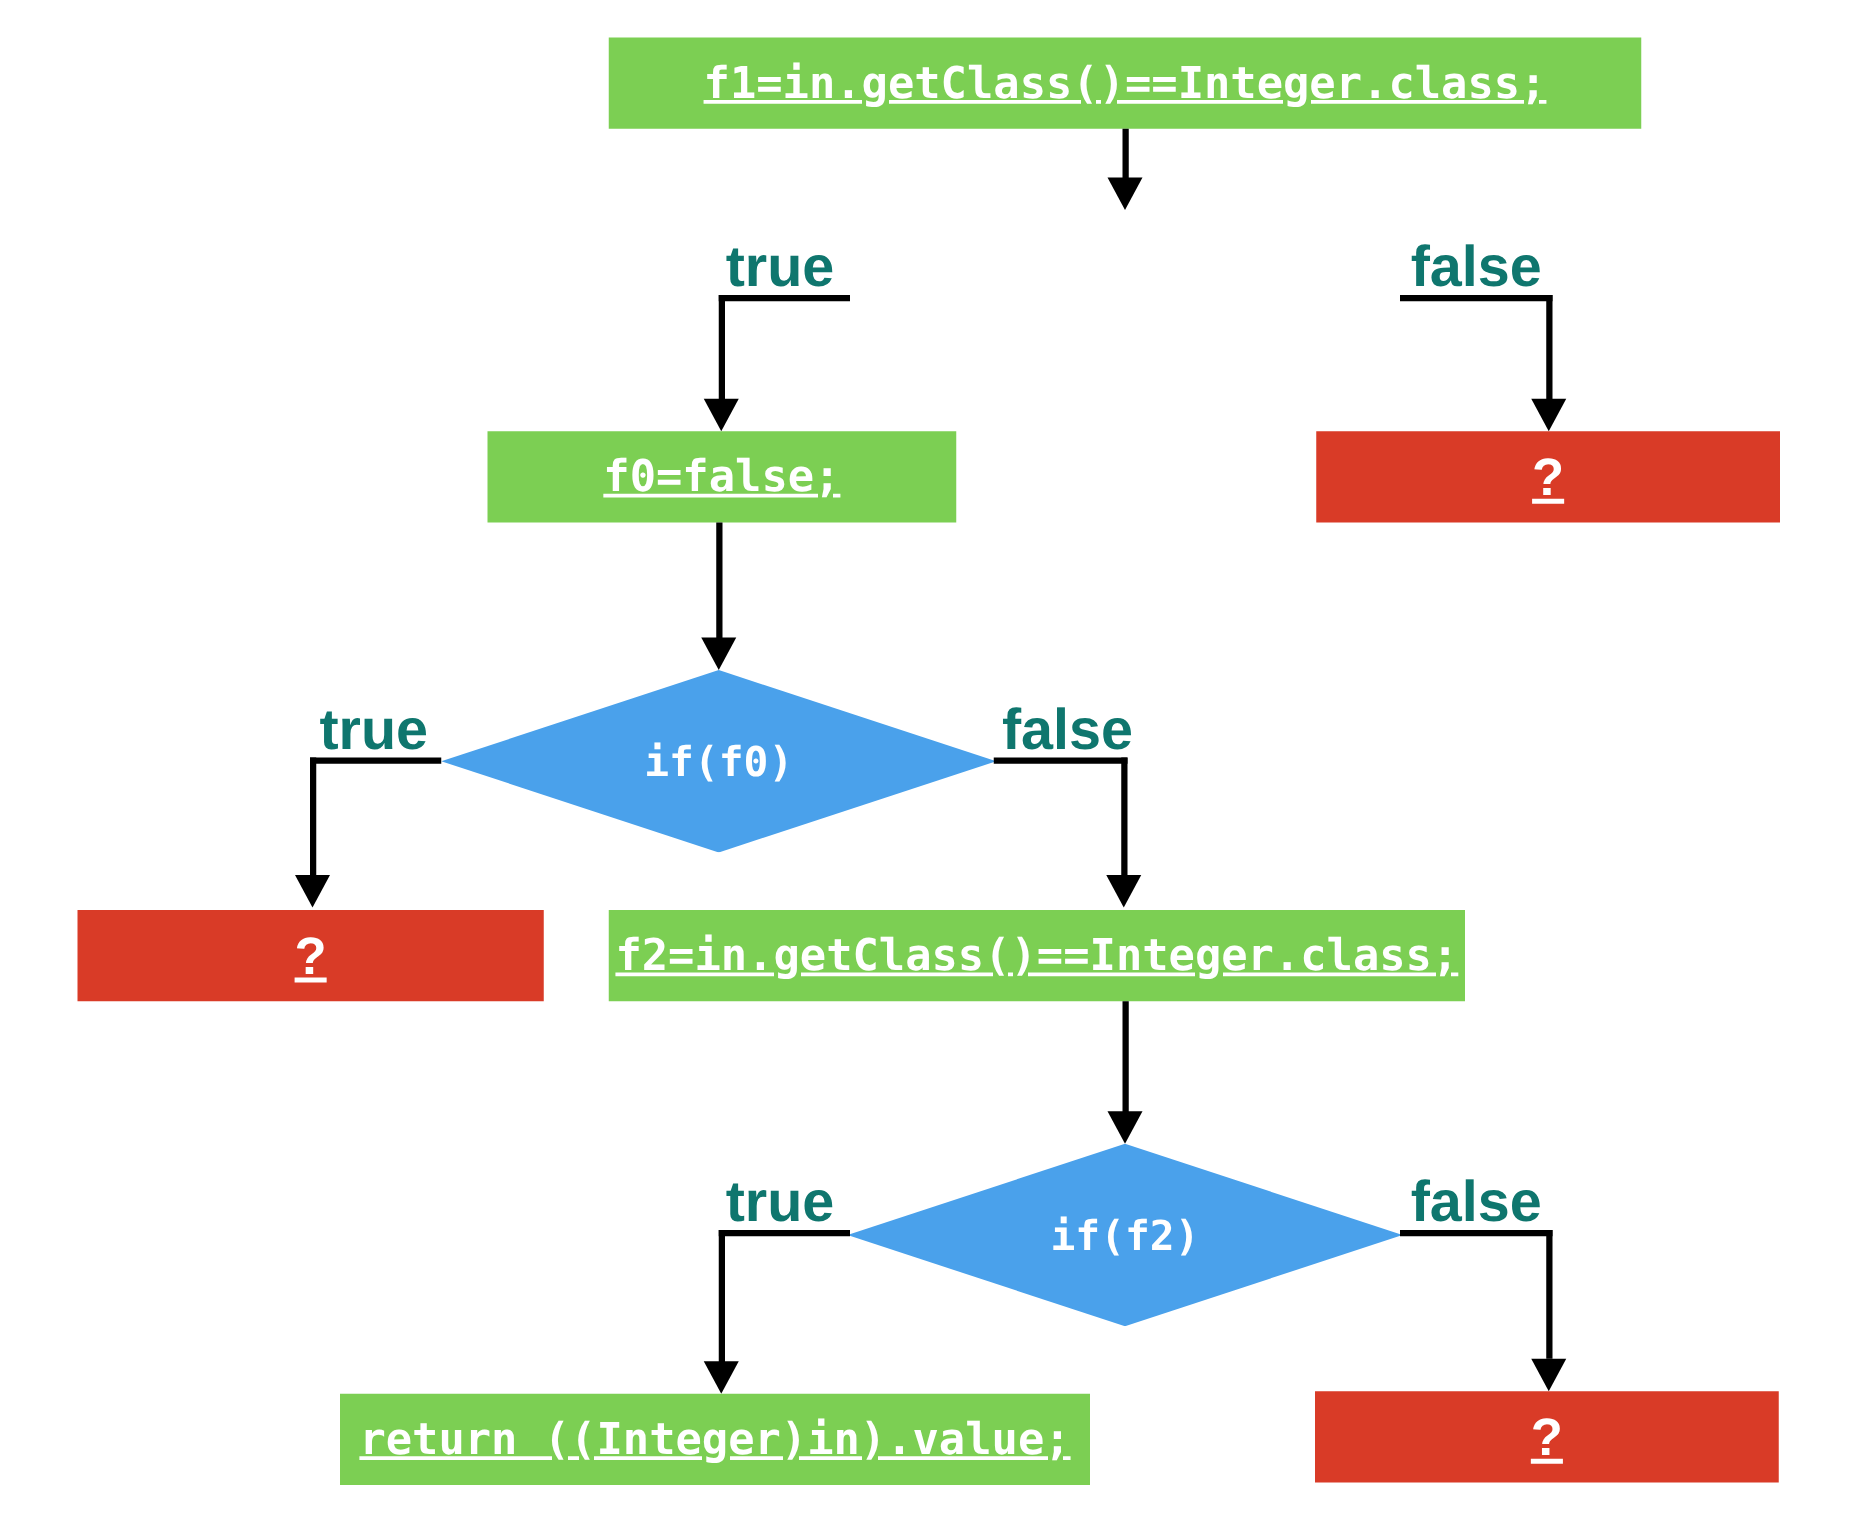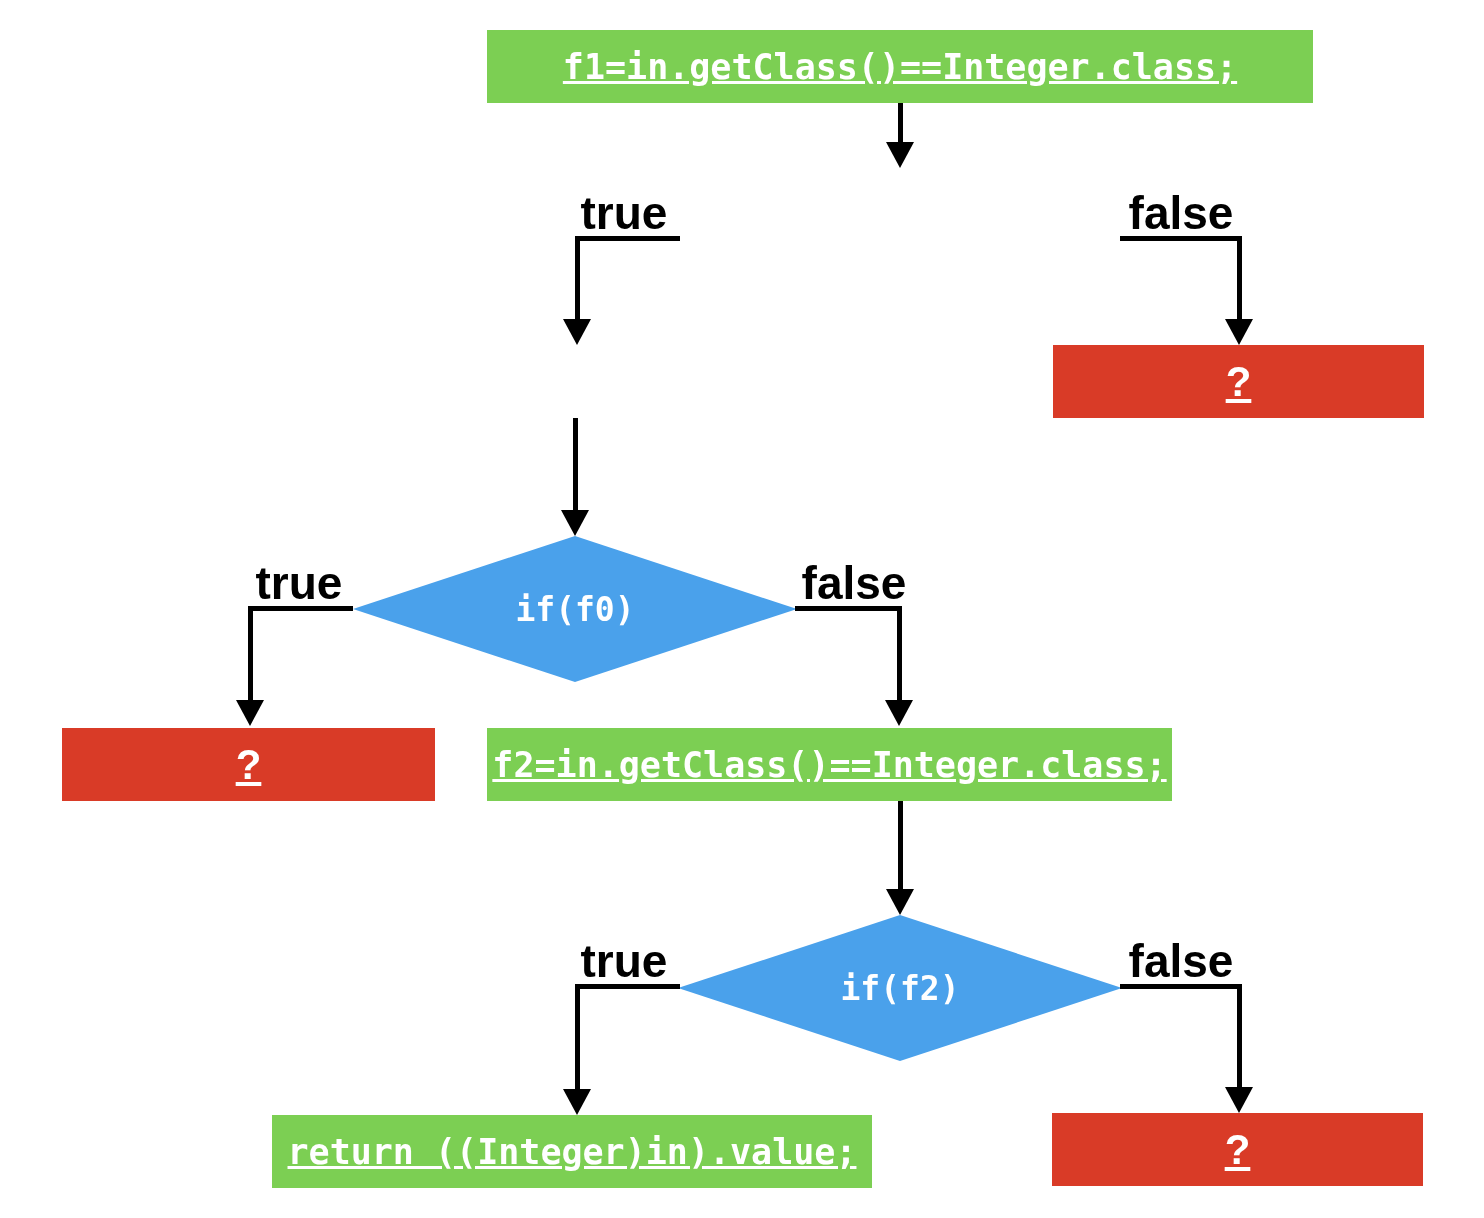"true" .edge-label { color: #000000 -> #0f766e }
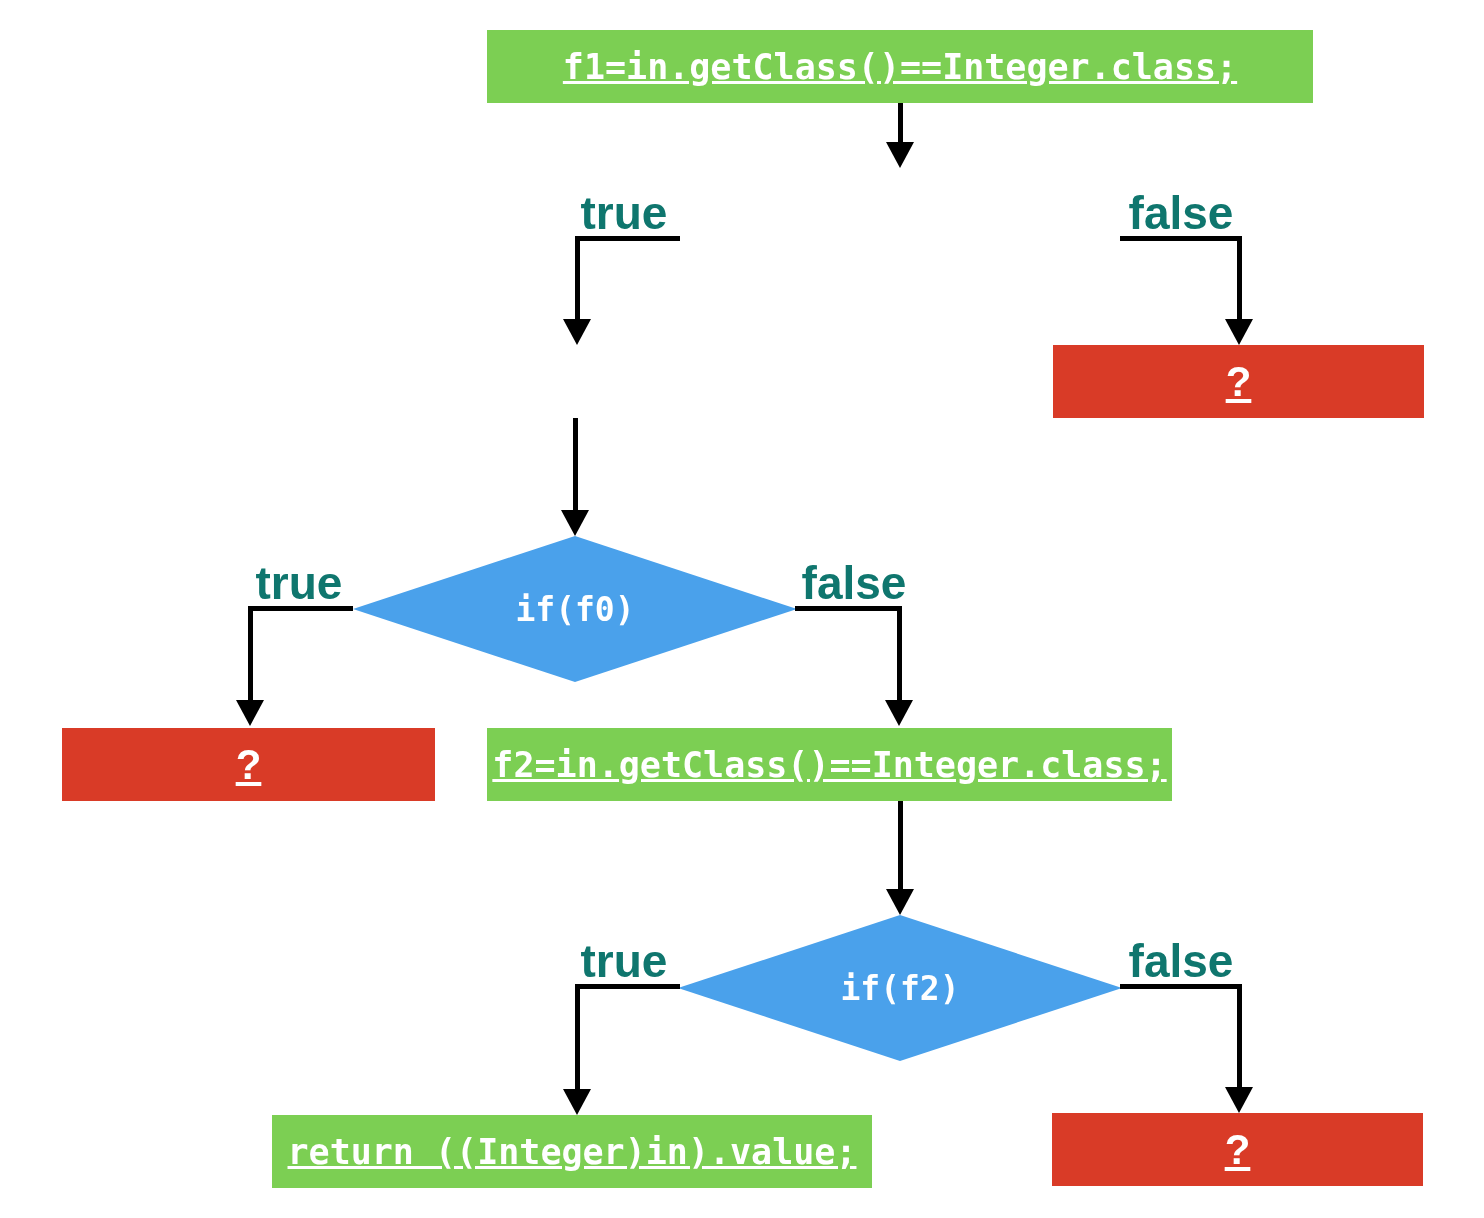"f0=false;" div.node { html: none -> <div>f0=false;</div> }
